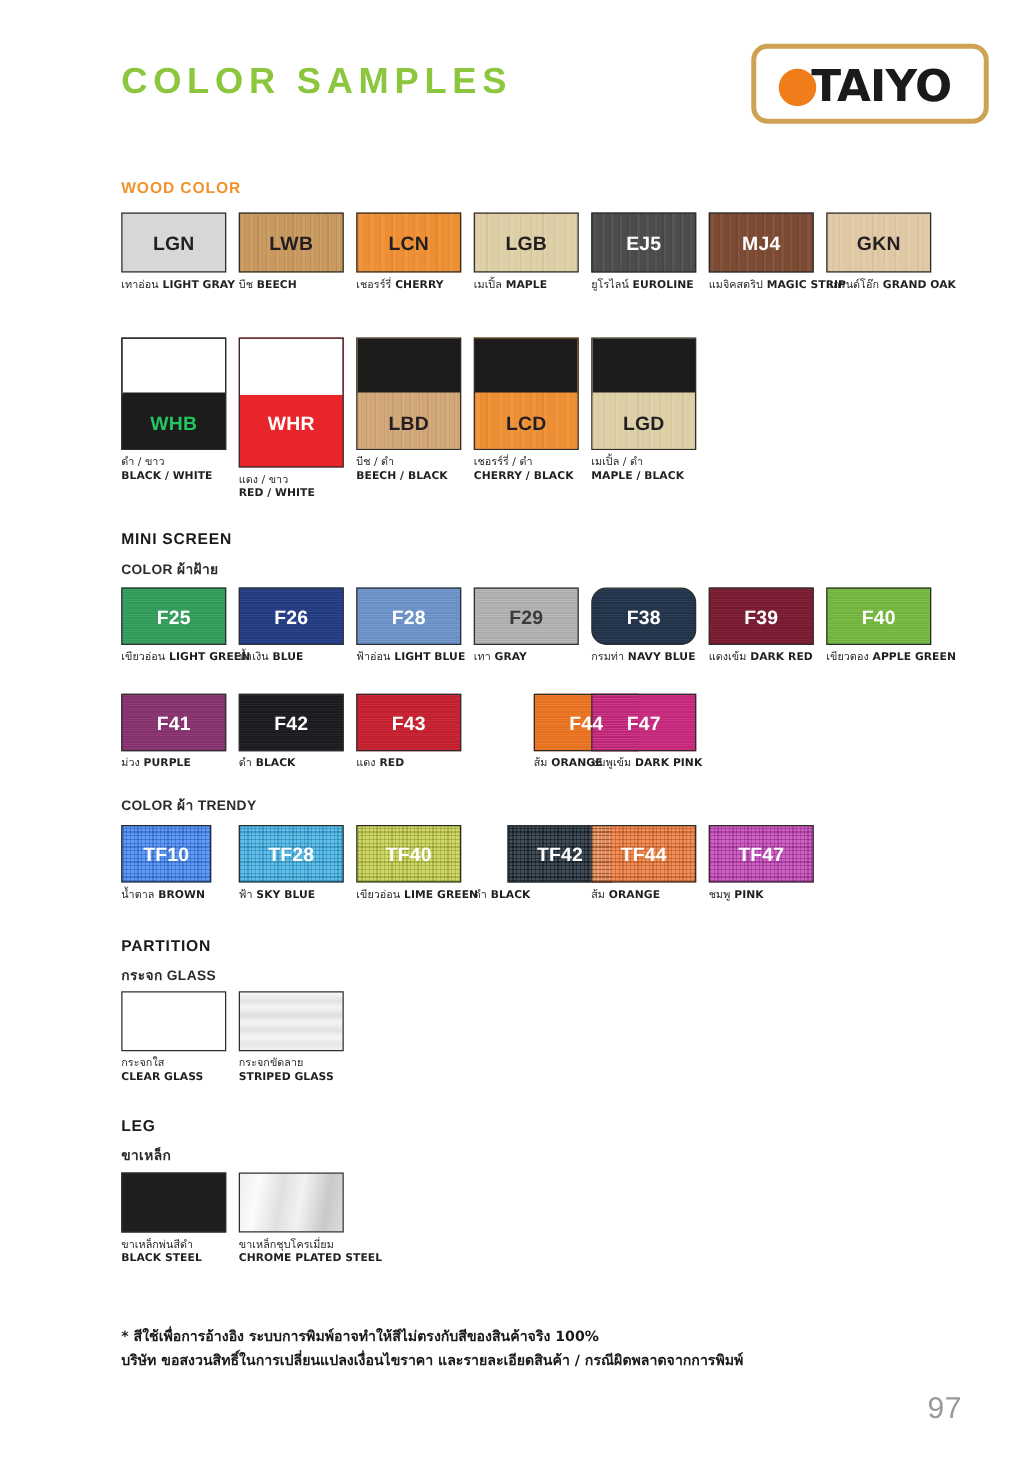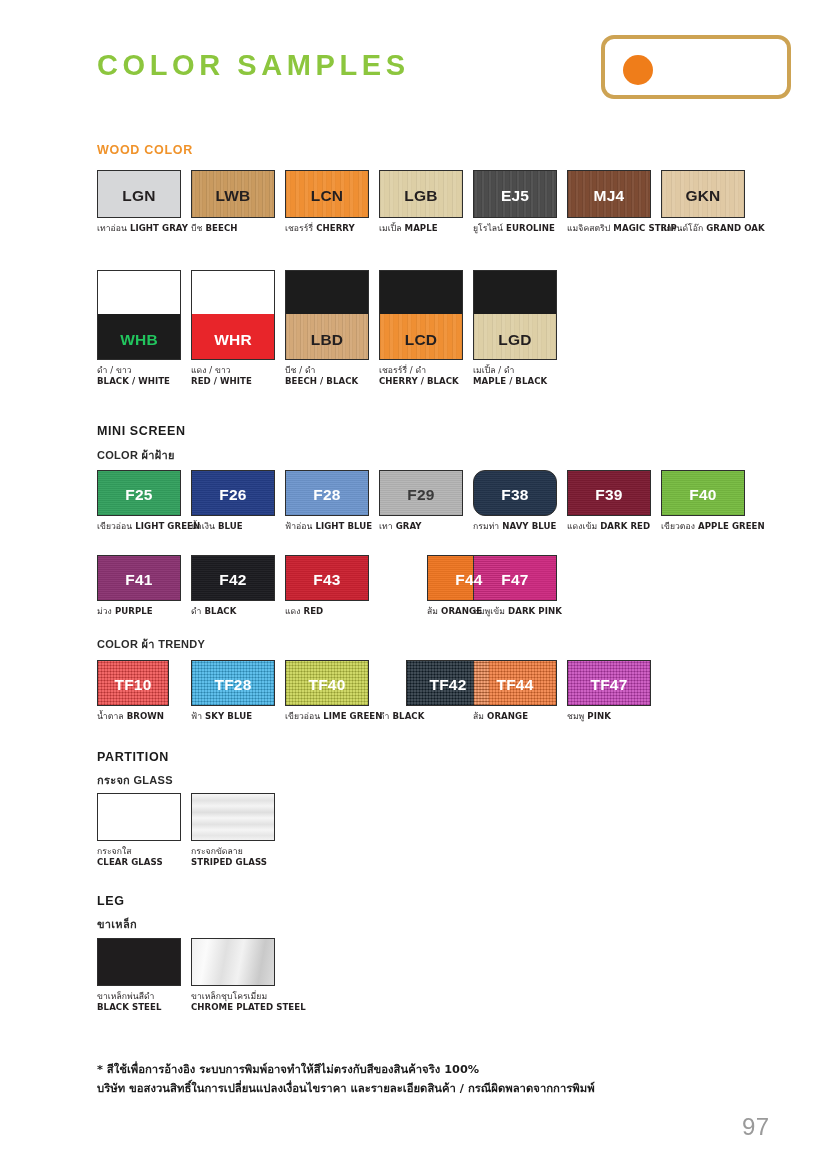"TAIYO" div.logo-word { html: none -> <div>TAIYO</div> }
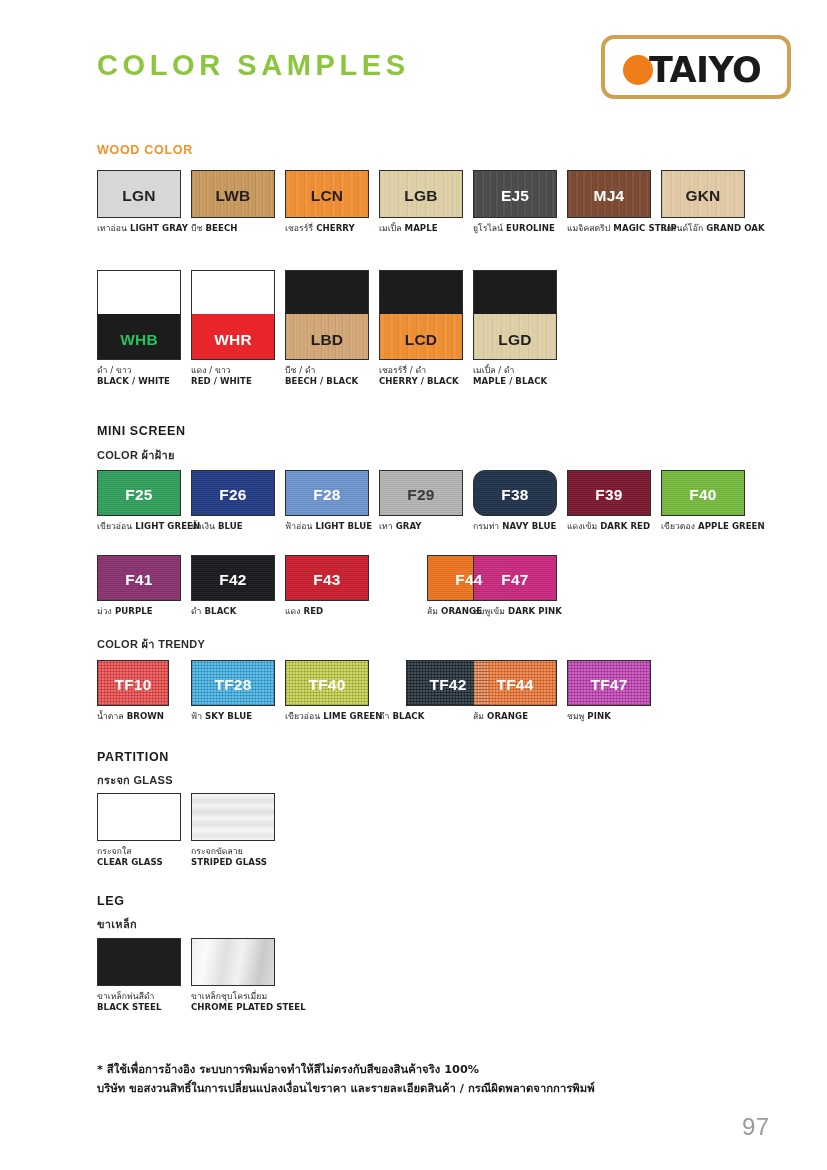"WHR" div.sw { height: 90px -> 104px }
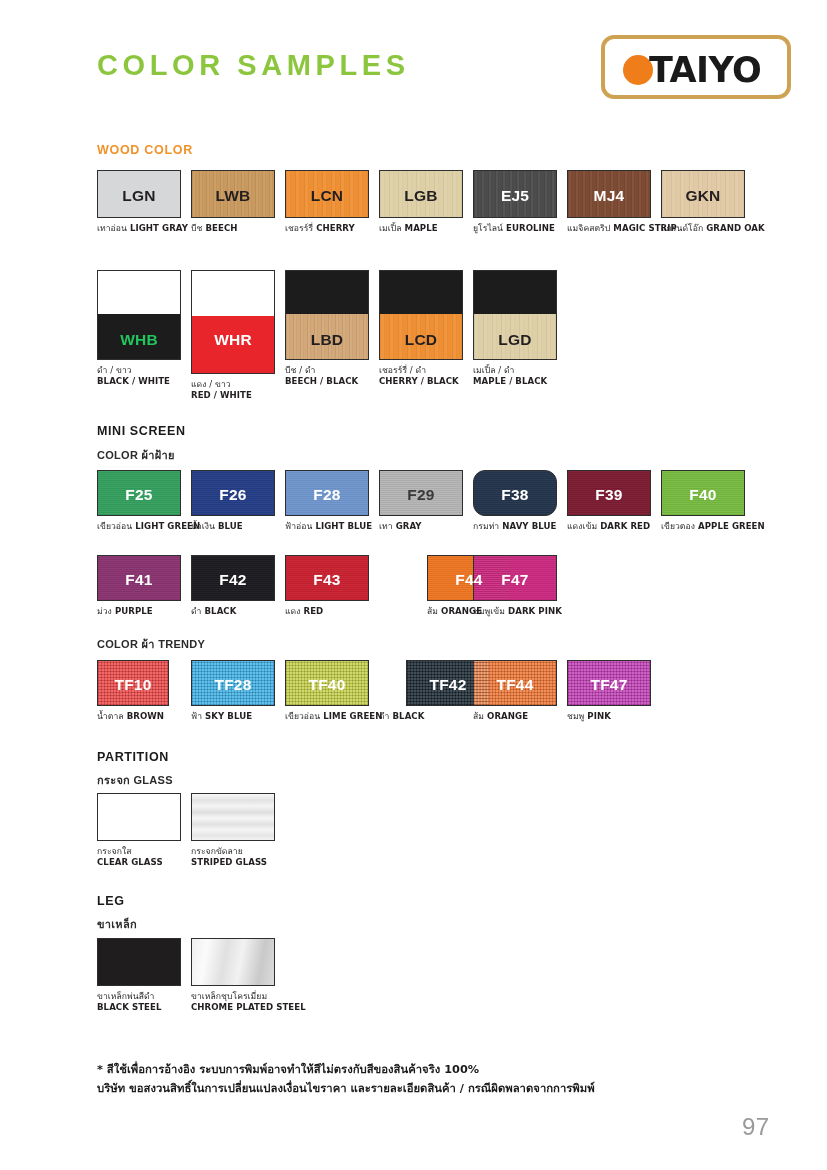"TF10" div.sw { background: #ef4444 -> #3b82f6 }
